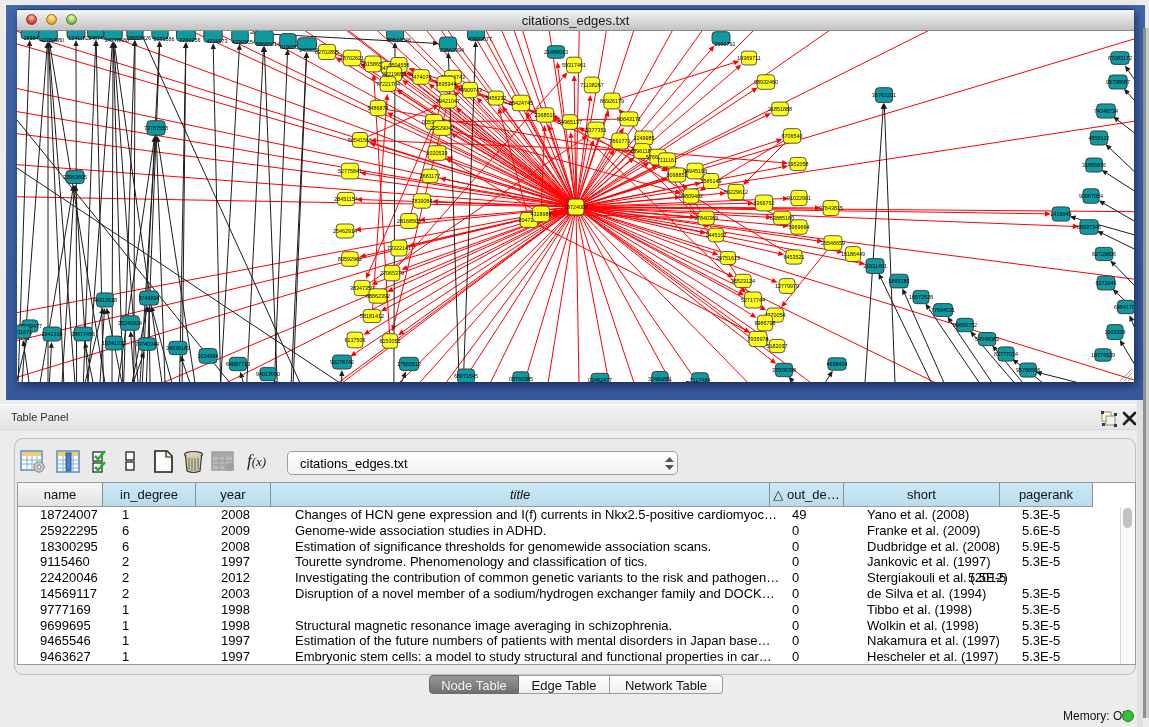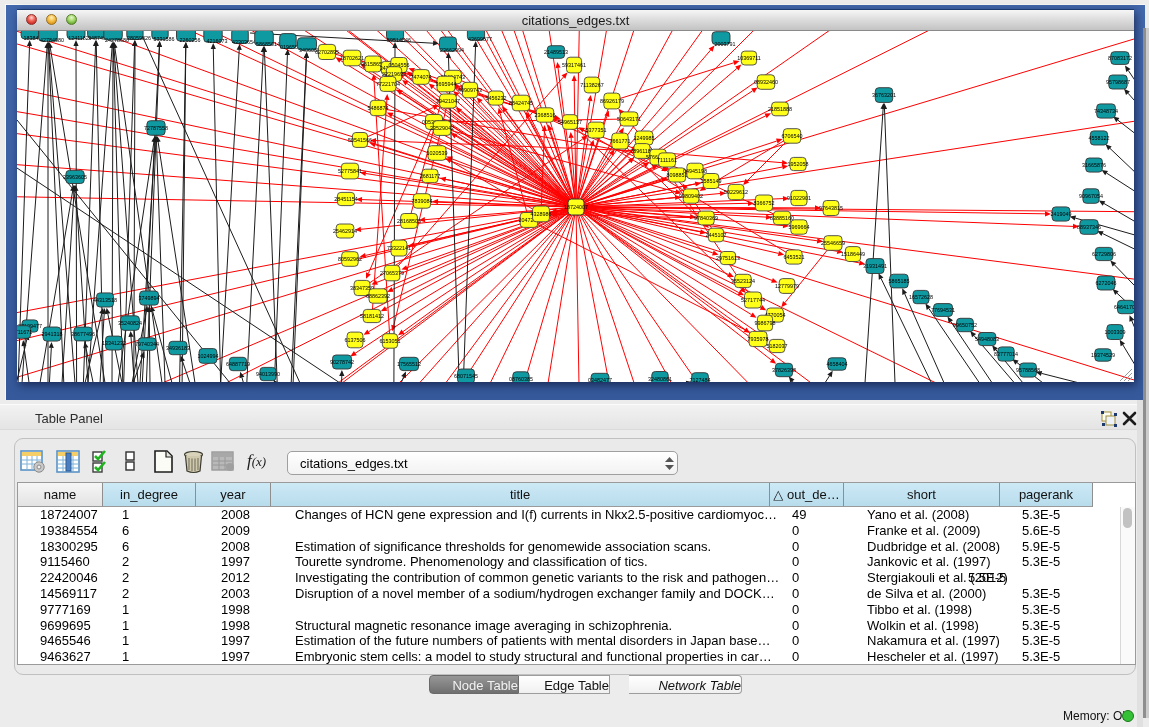"Table Panel" #tphead .t { font-size: 13px -> 11px; margin-left: 24px -> none }
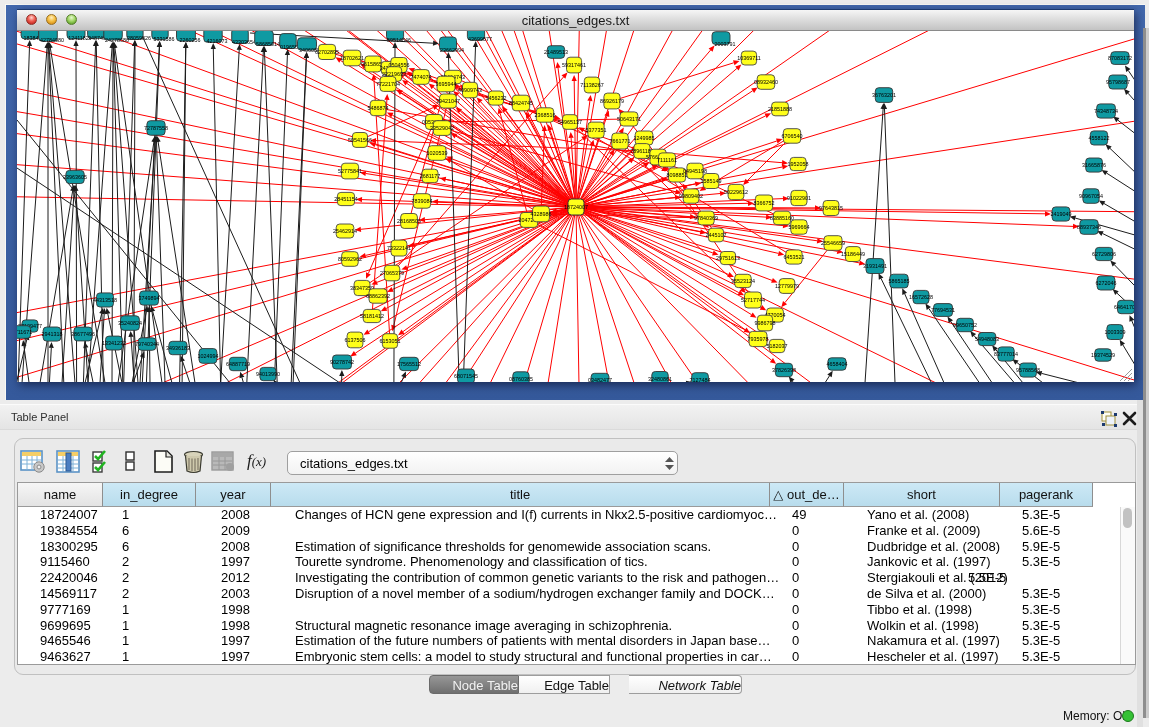"title" div.hcell { font-style: none -> italic }
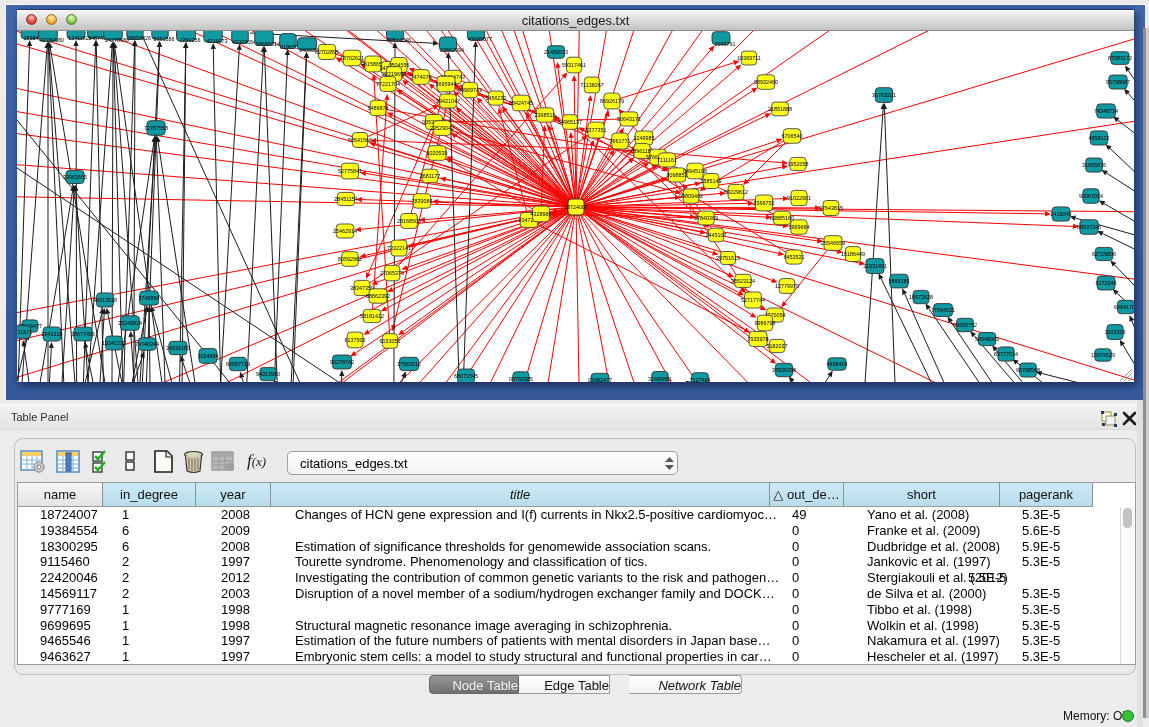"19384554" span { text: 19384554 -> 25922295 }
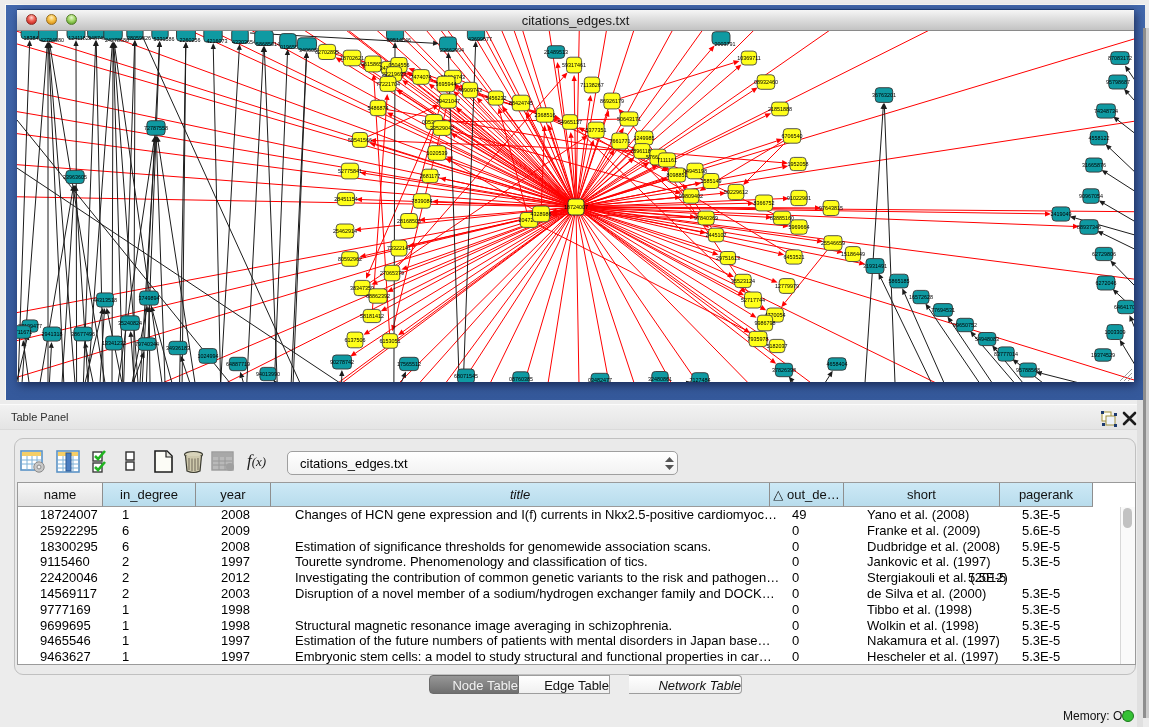"Genome-wide association studies in ADHD." span { html: none -> <span>Genome-wide association studies in ADHD.</span> }
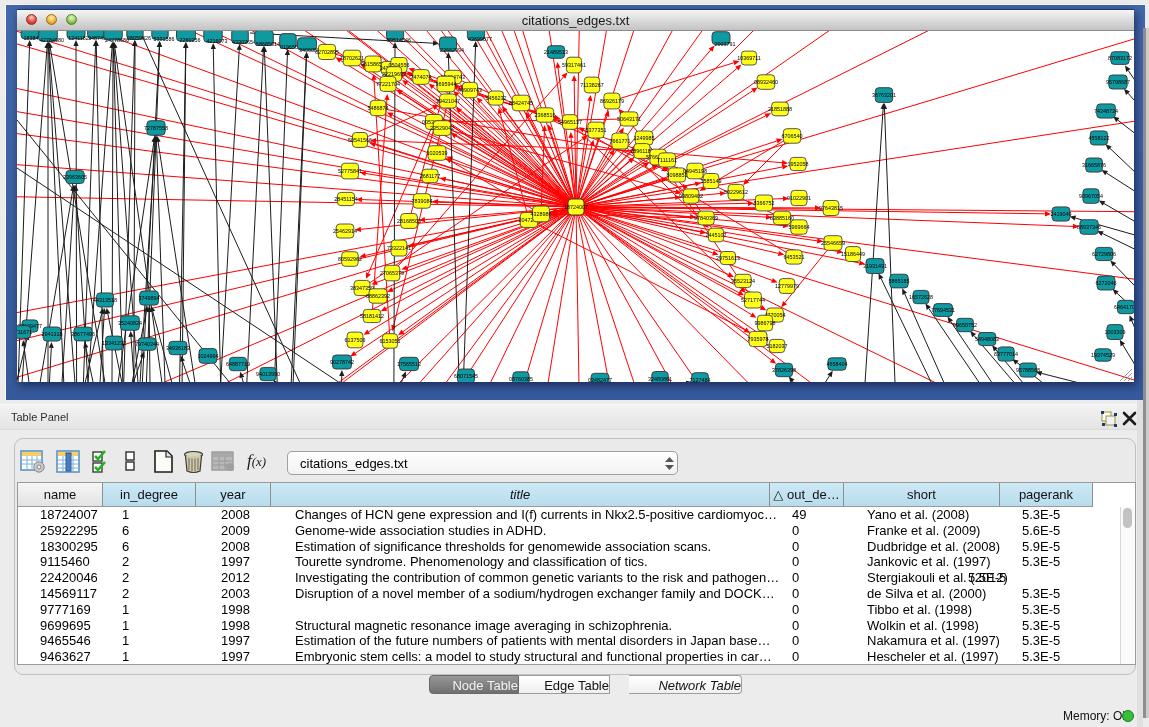"de Silva et al. (2000)" span { text: 2000 -> 1994 }
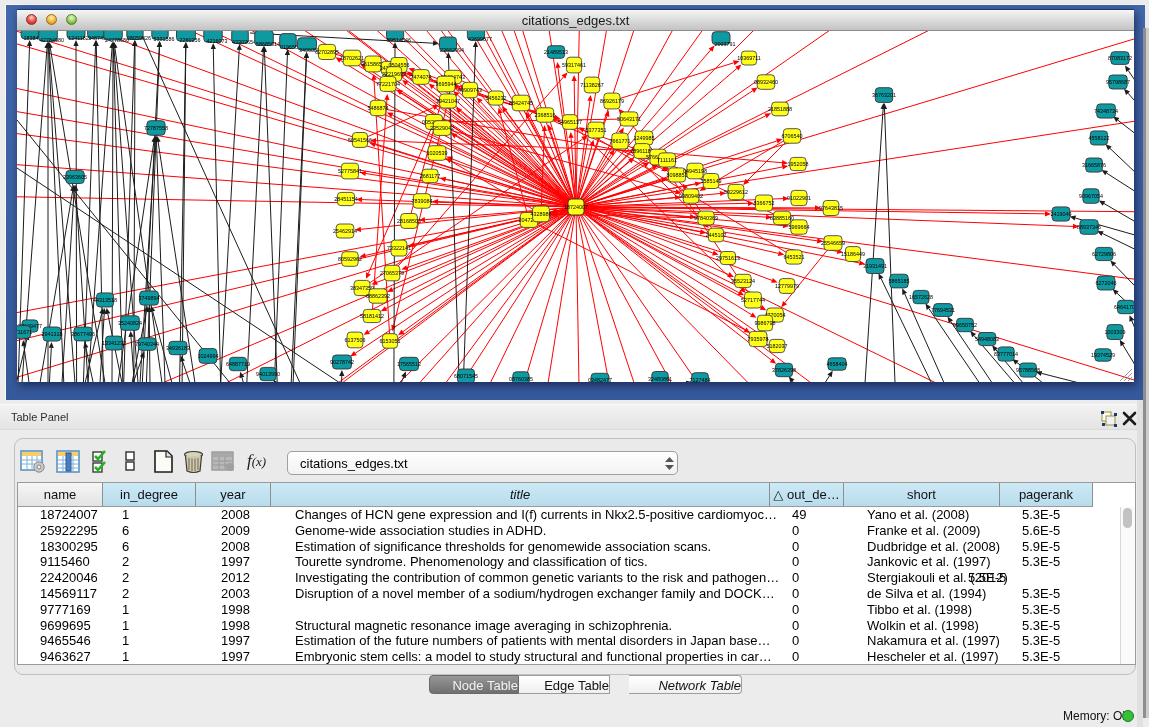"Node Table" .seg { text-align: right -> center }
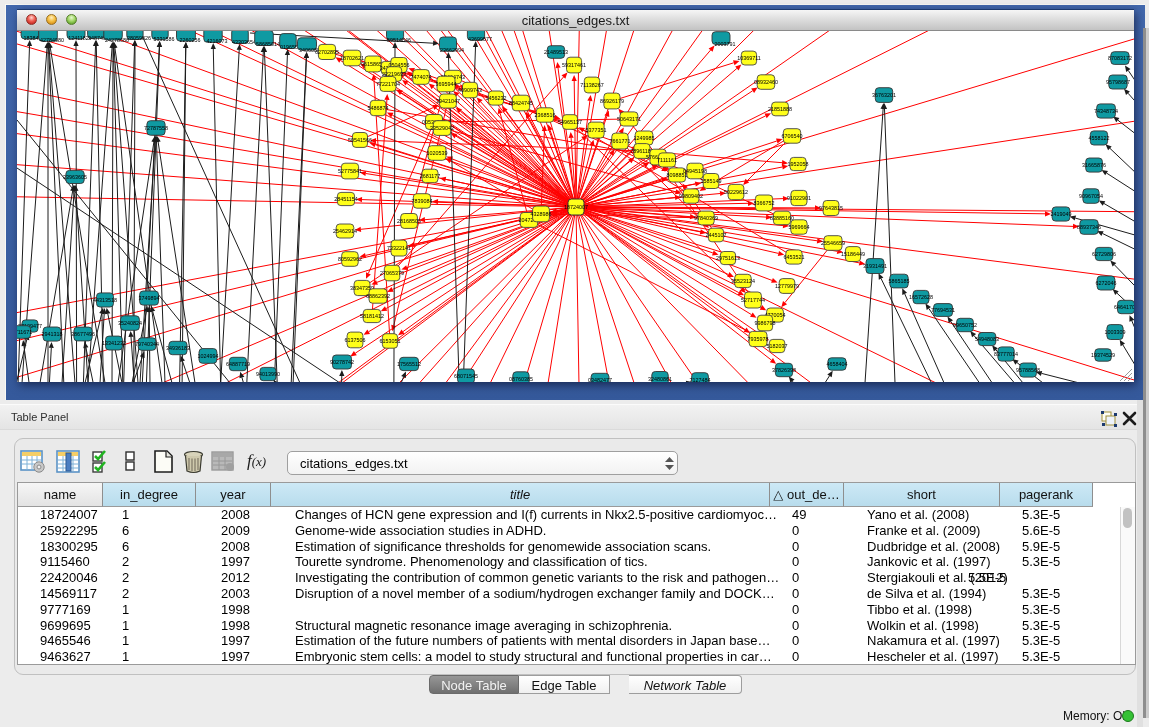"Network Table" div.seg { font-style: italic -> none; left: 629px -> 610px }
